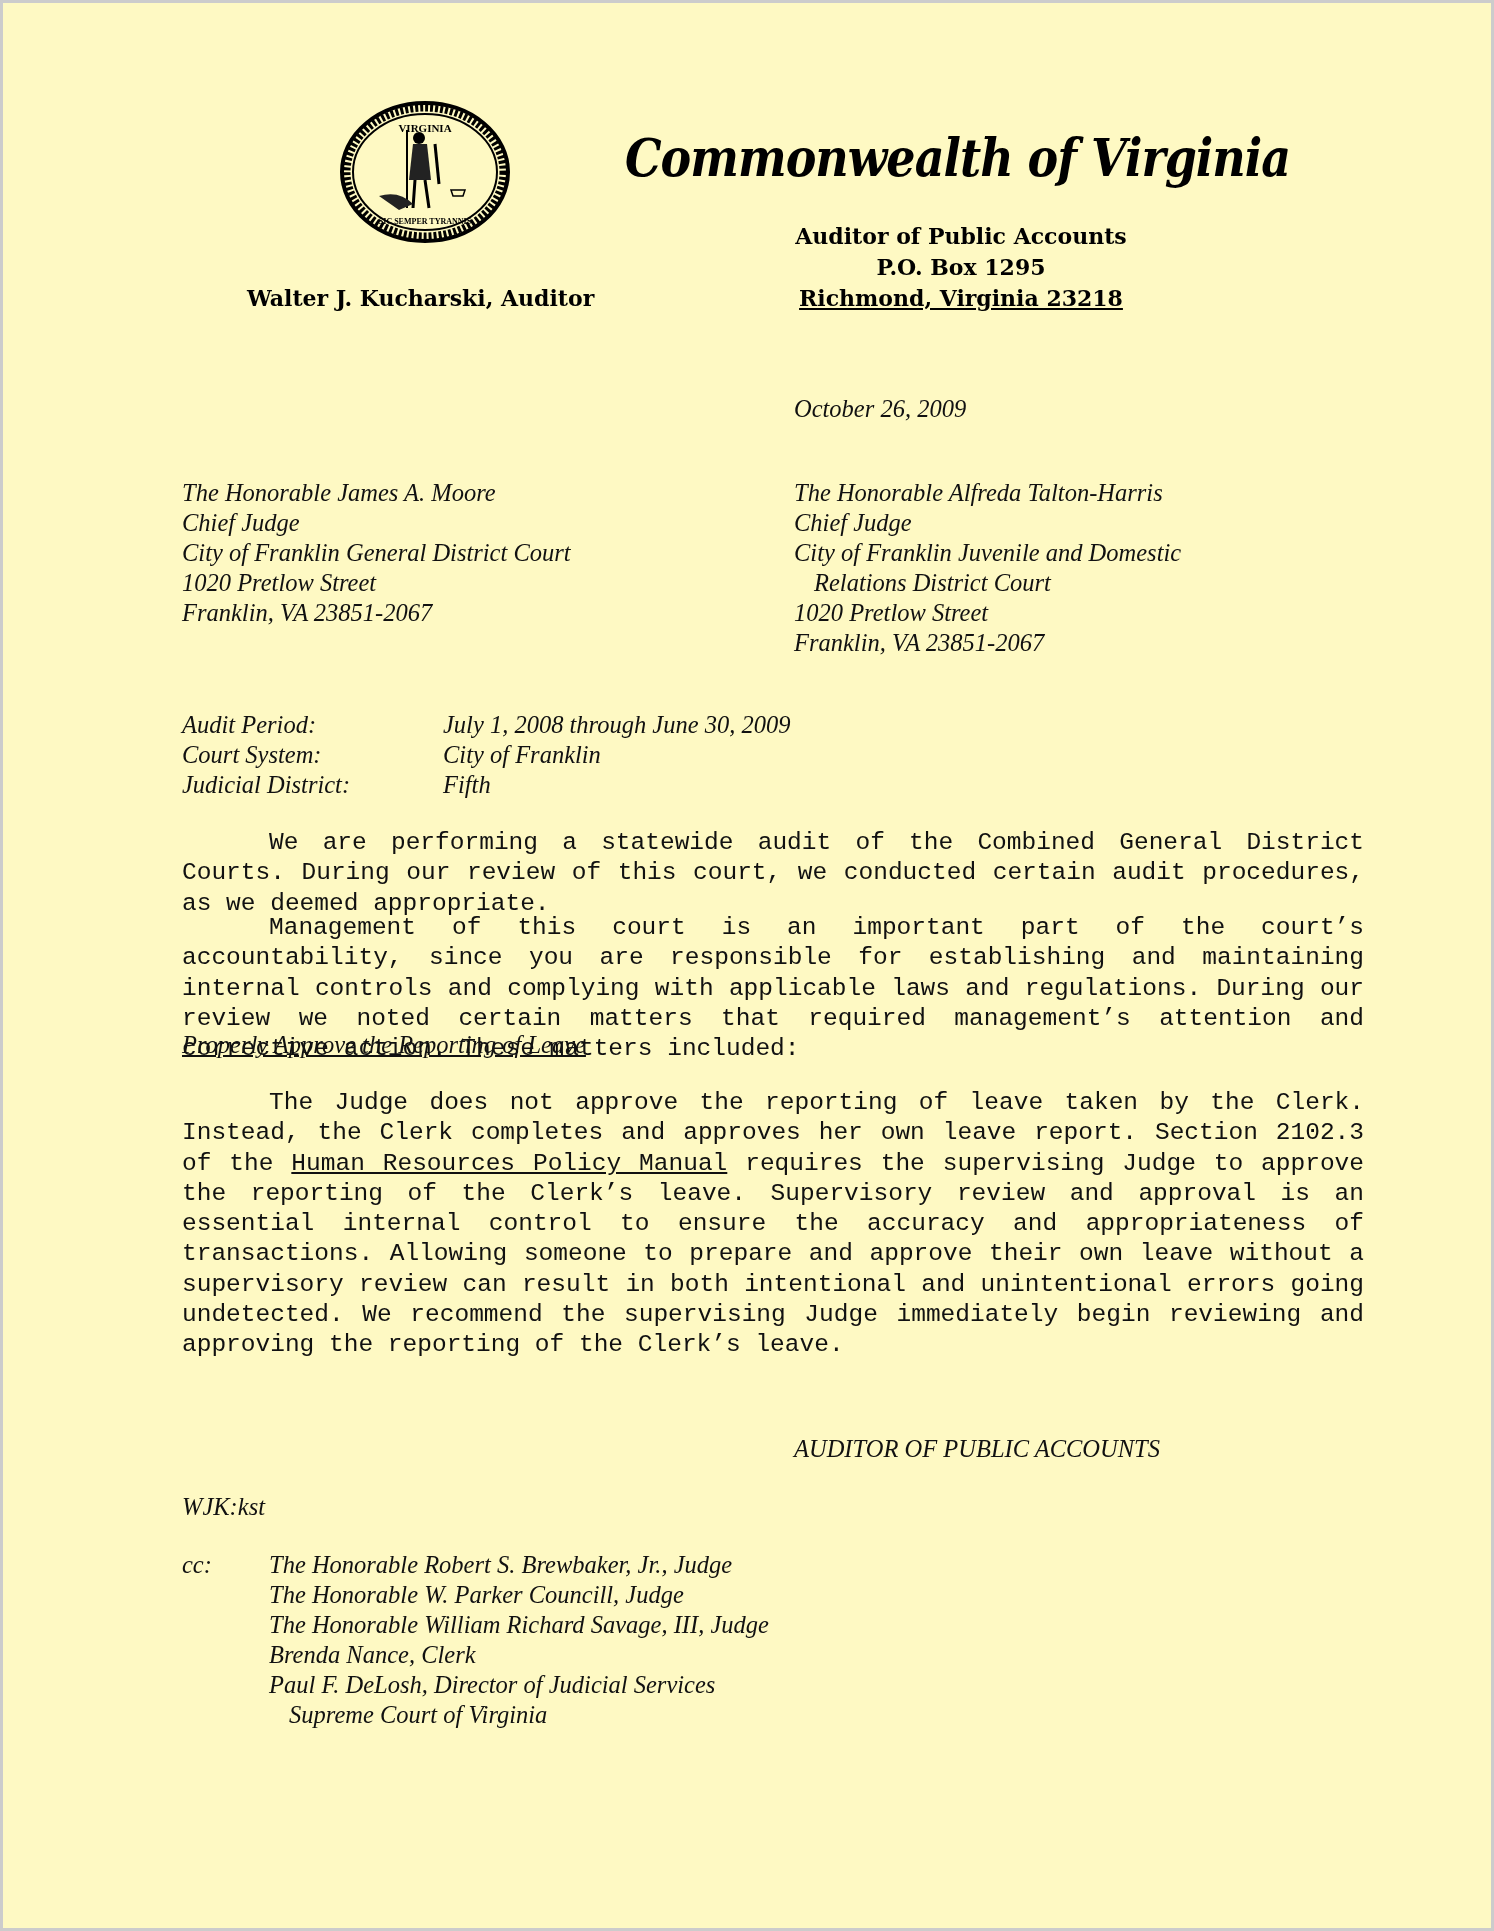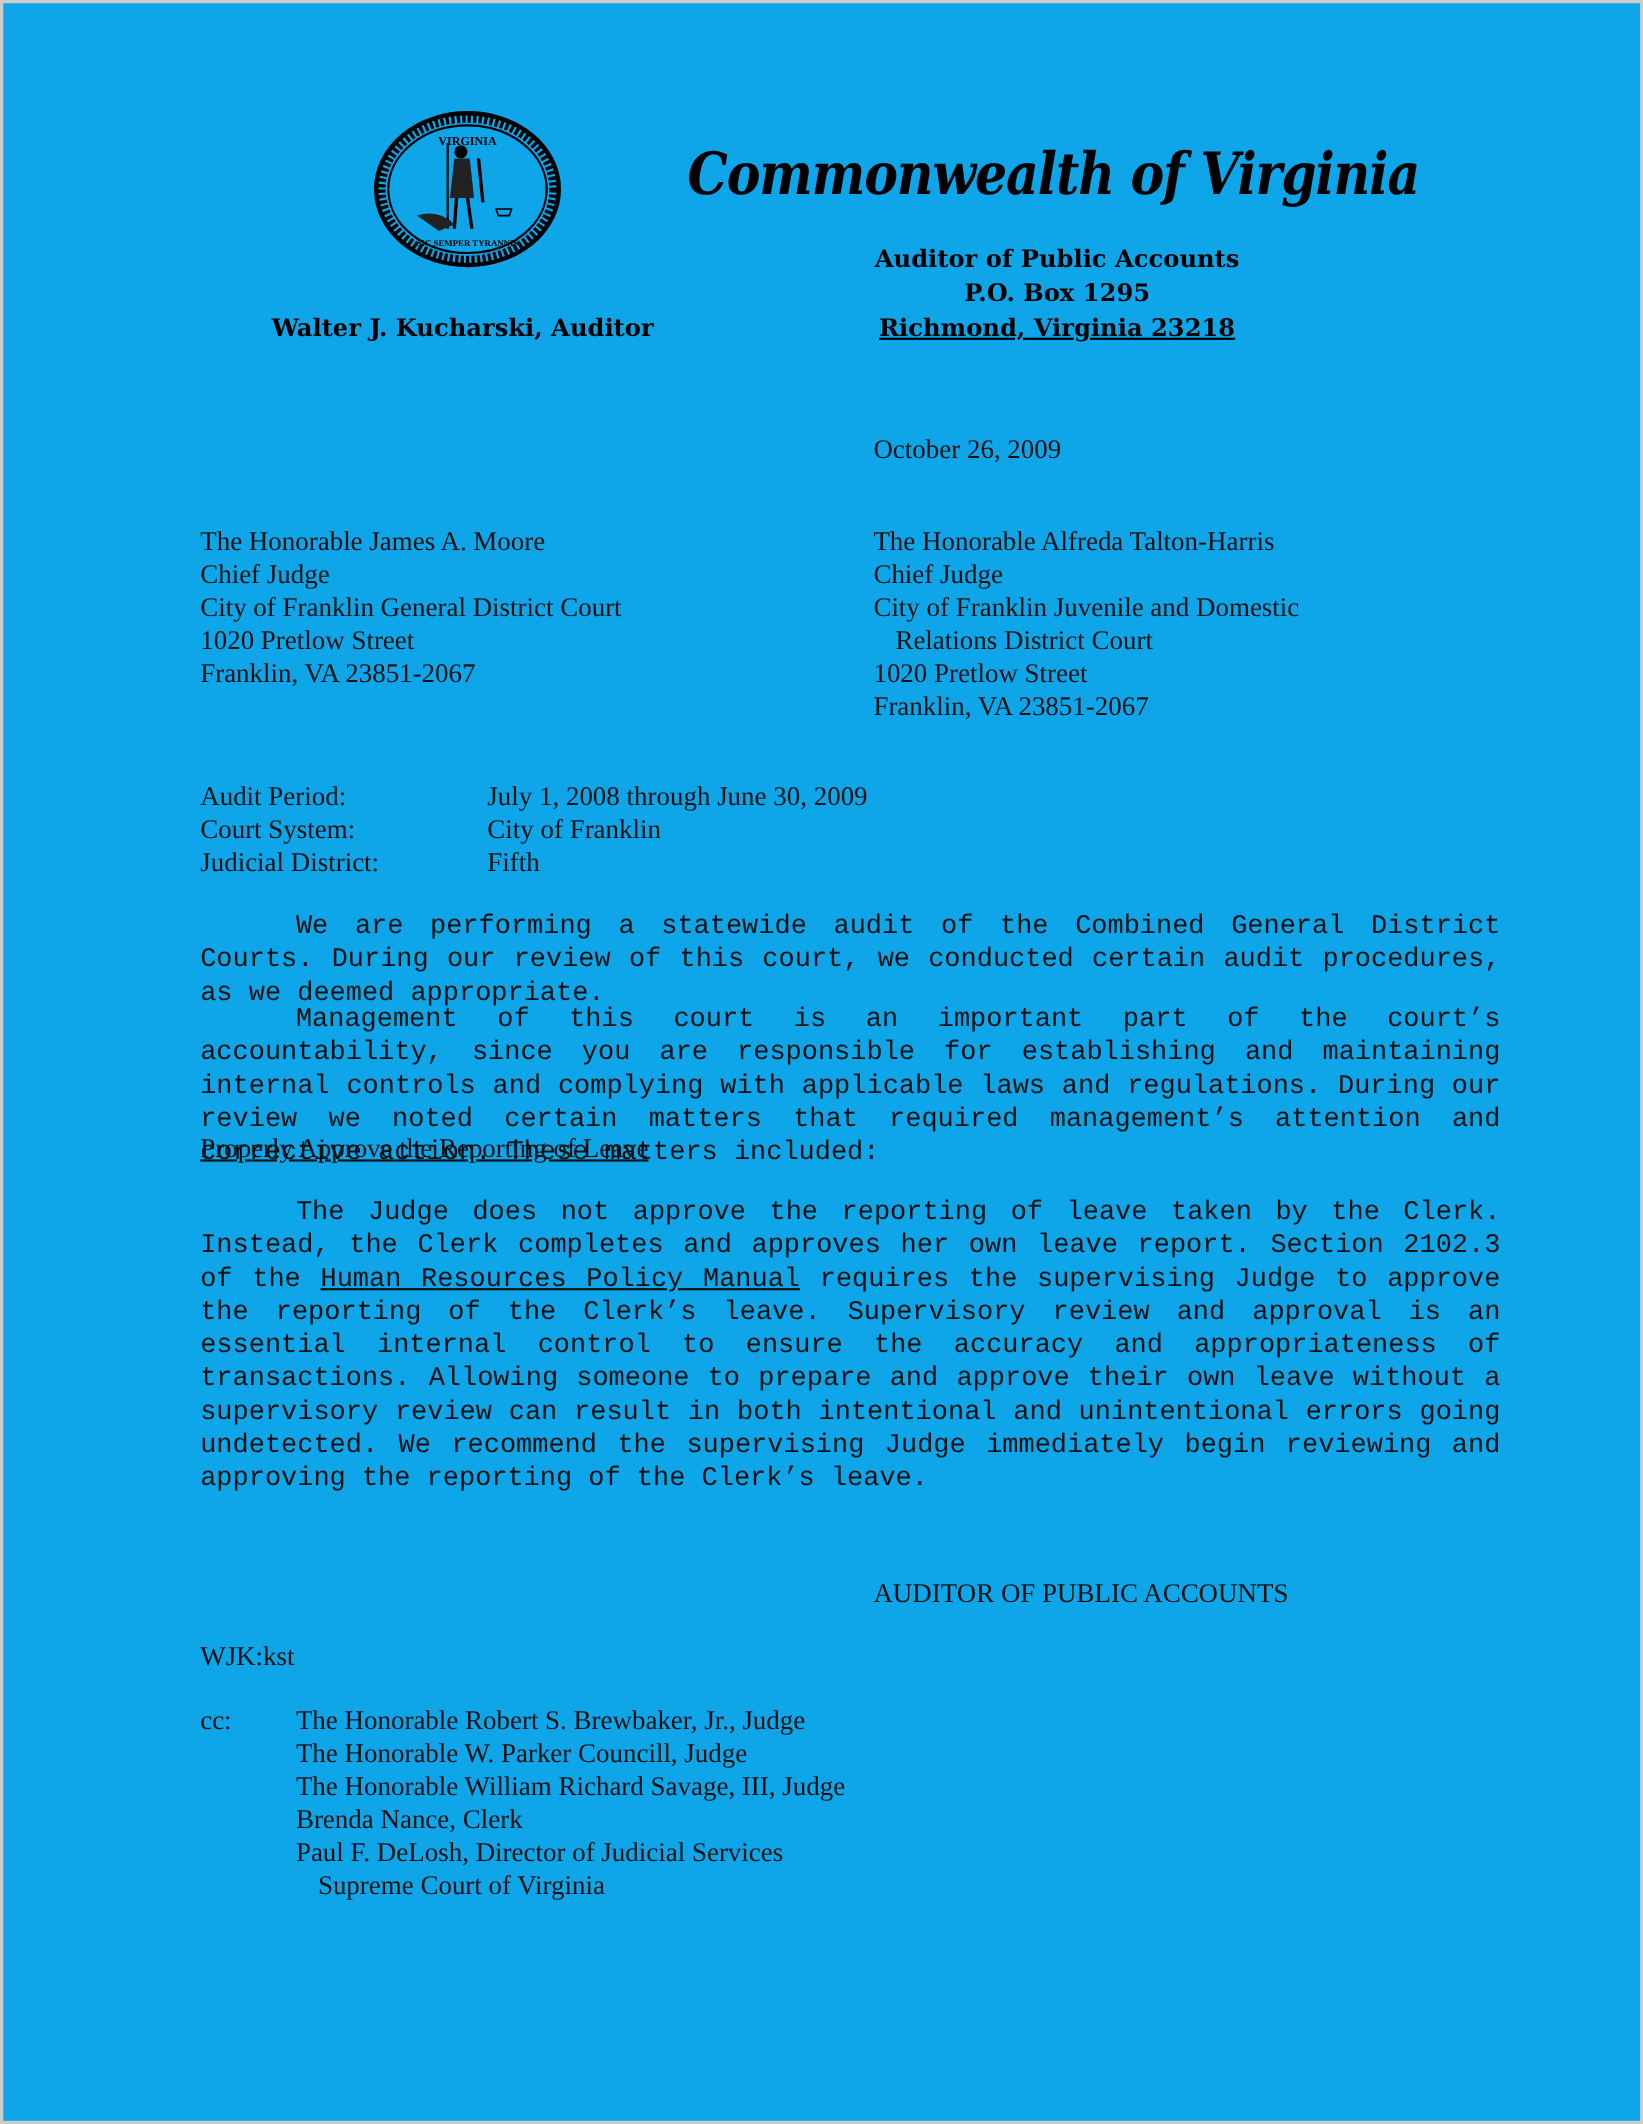"VIRGINIA" .page { background: #0ea5e9 -> #fef9c3 }
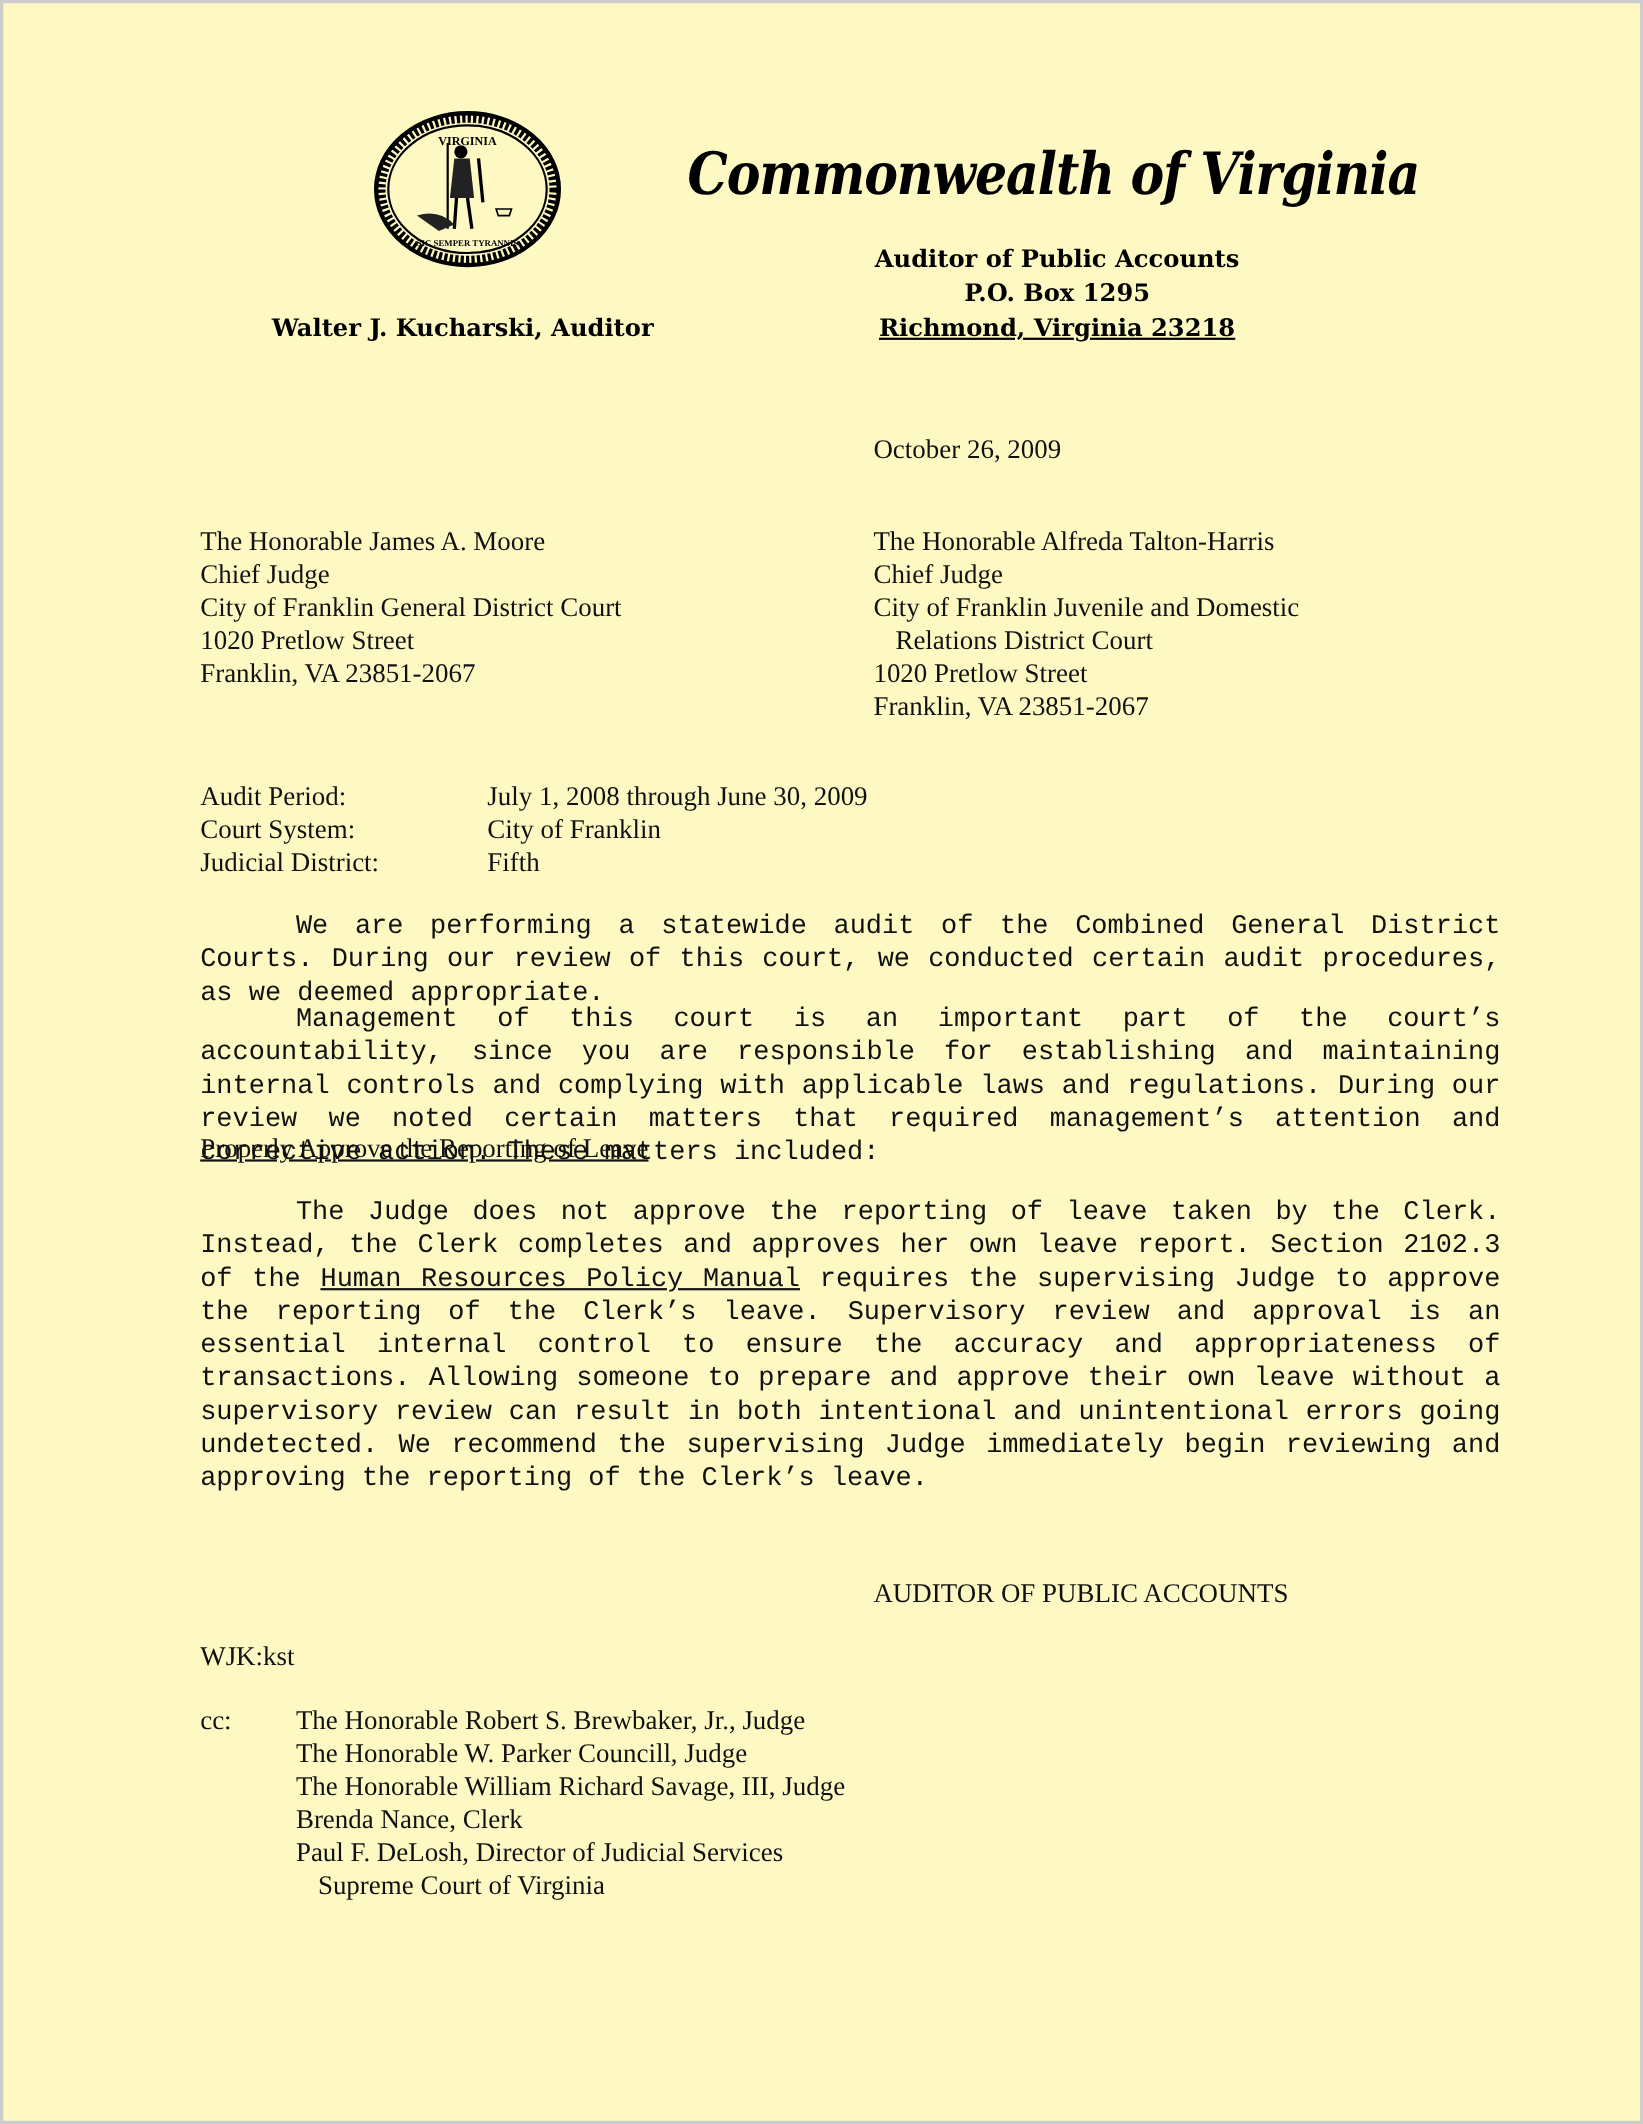"October 26, 2009" .t { font-style: none -> italic }
